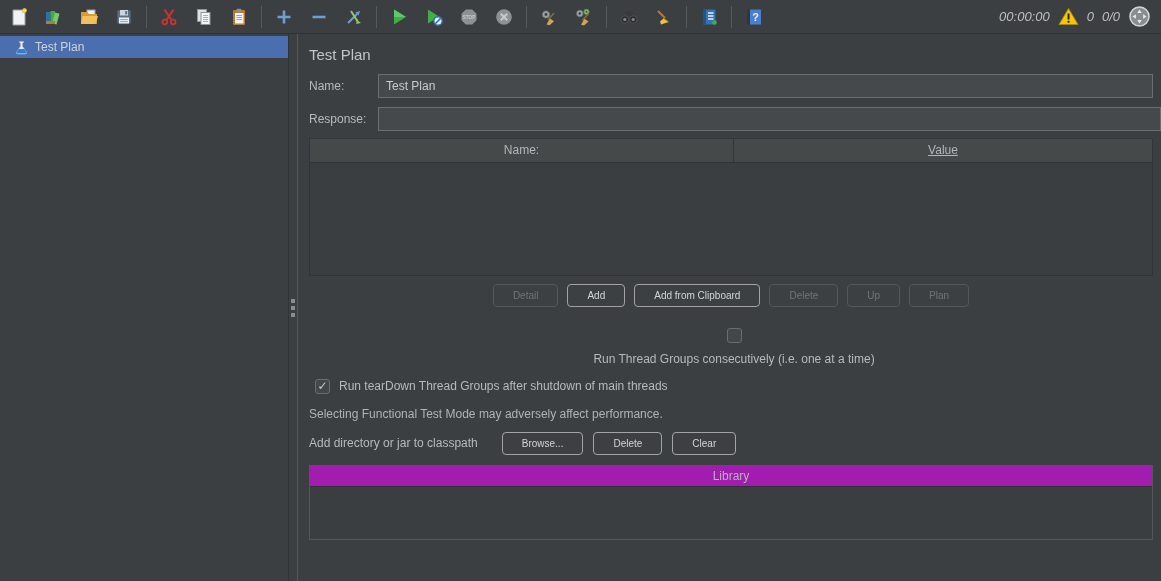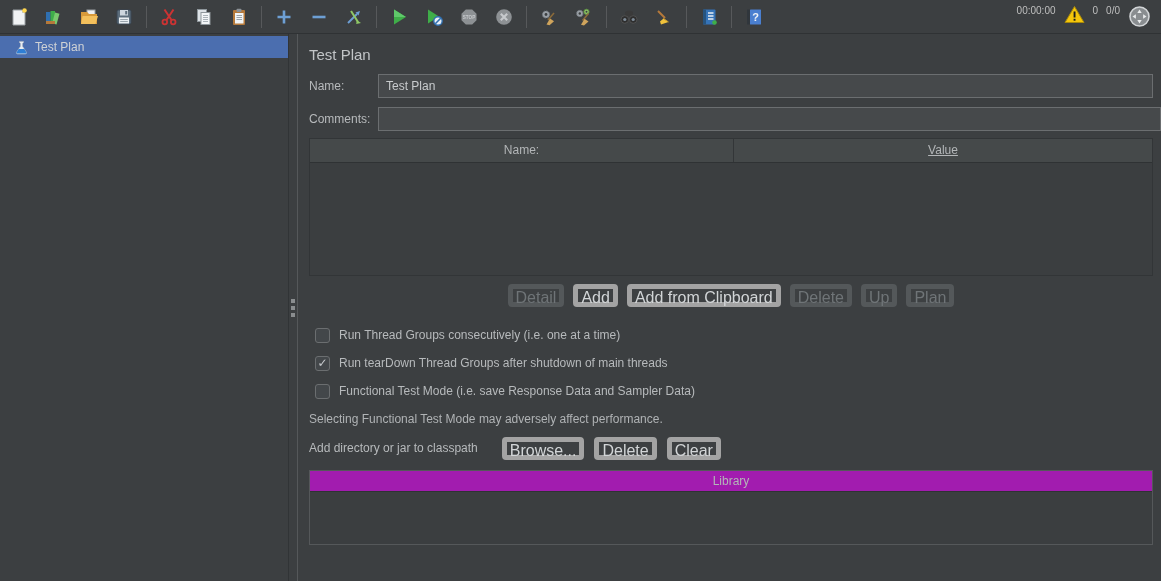"00:00:00" .status { align-items: none -> center; font-size: 10px -> 13px; font-style: none -> italic }
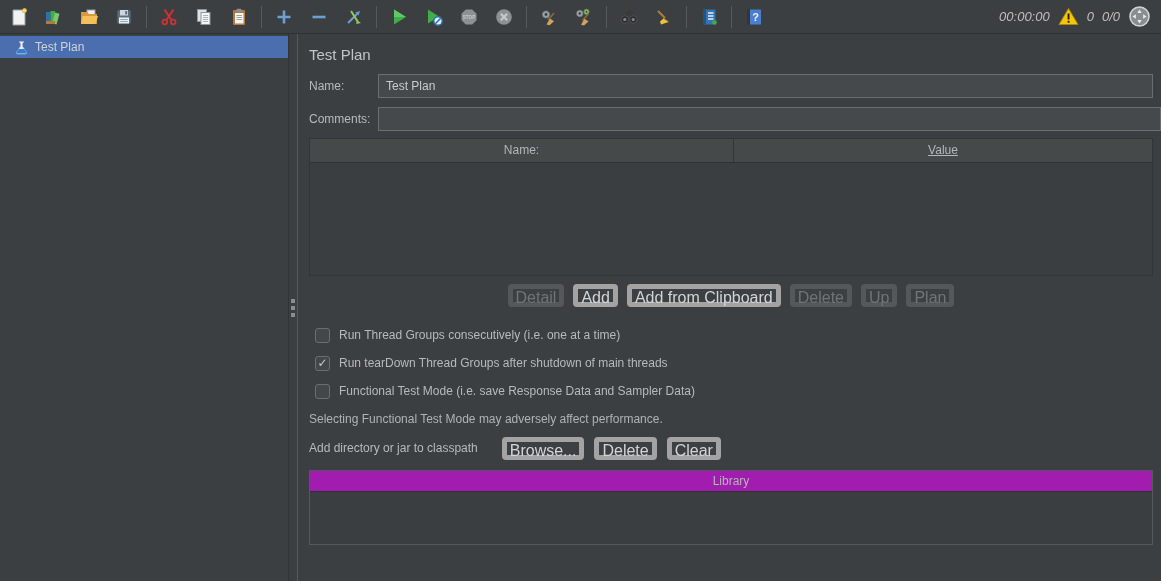"Comments:" label { text: Comments -> Response }
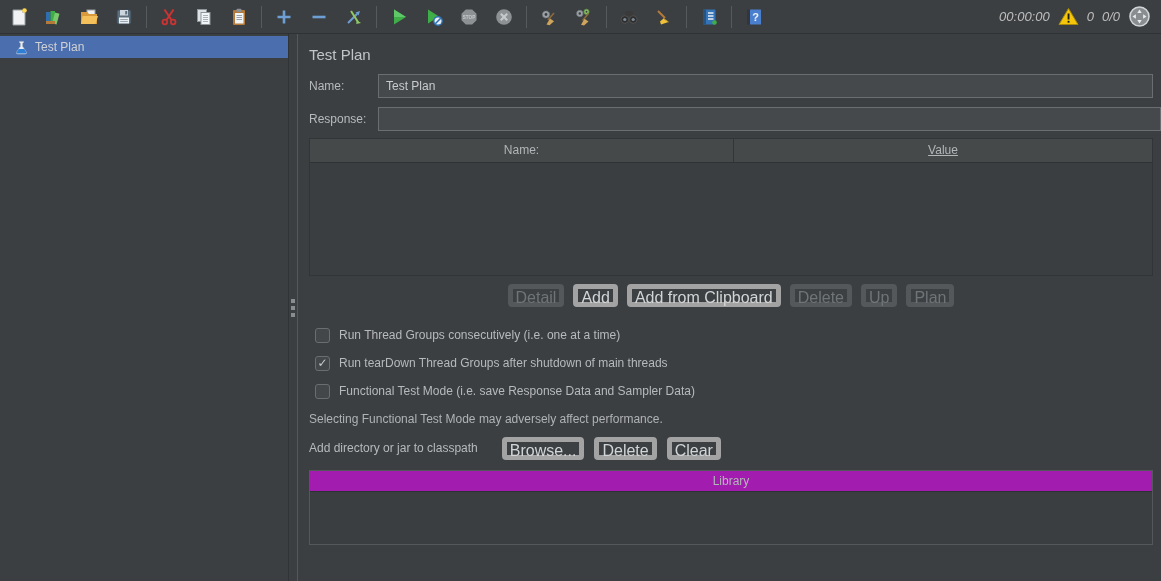"Detail" .btn { border: 5px solid #a3a3a3 -> 1px solid #a3a3a3; font-size: 16px -> 10px; padding: 0 3px -> 0 19px }
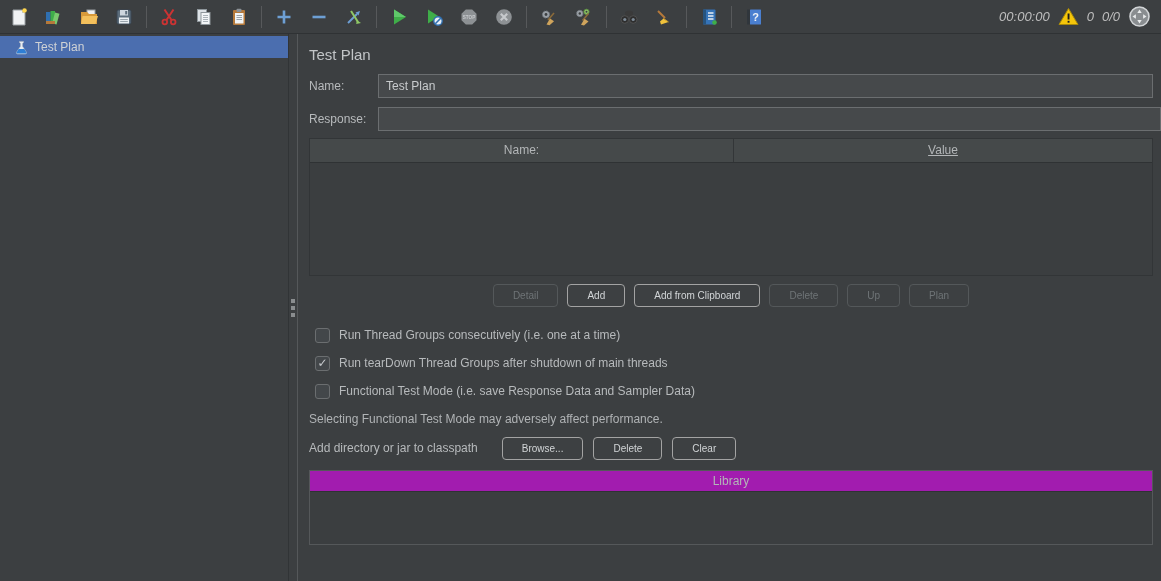"Run Thread Groups consecutively (i.e." .cb-row.first { flex-direction: none -> column }
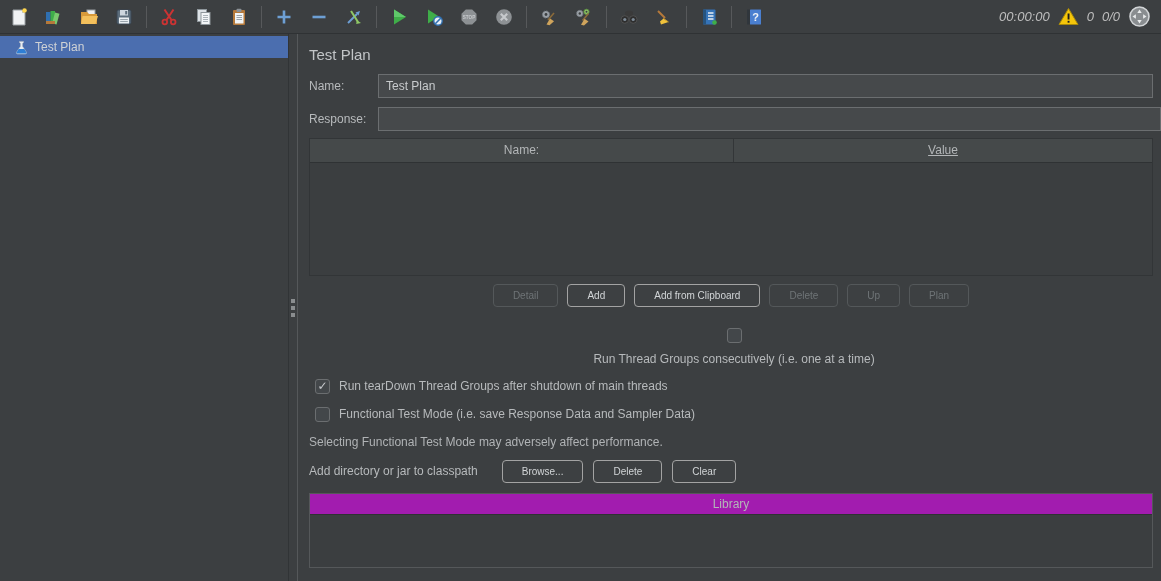"Functional Test Mode (i.e. save" div.cb-row { html: <div> <span></span> <span>Functional Test Mode (i.e. save Response Data and Sampler Data)</span> </div> -> none }
